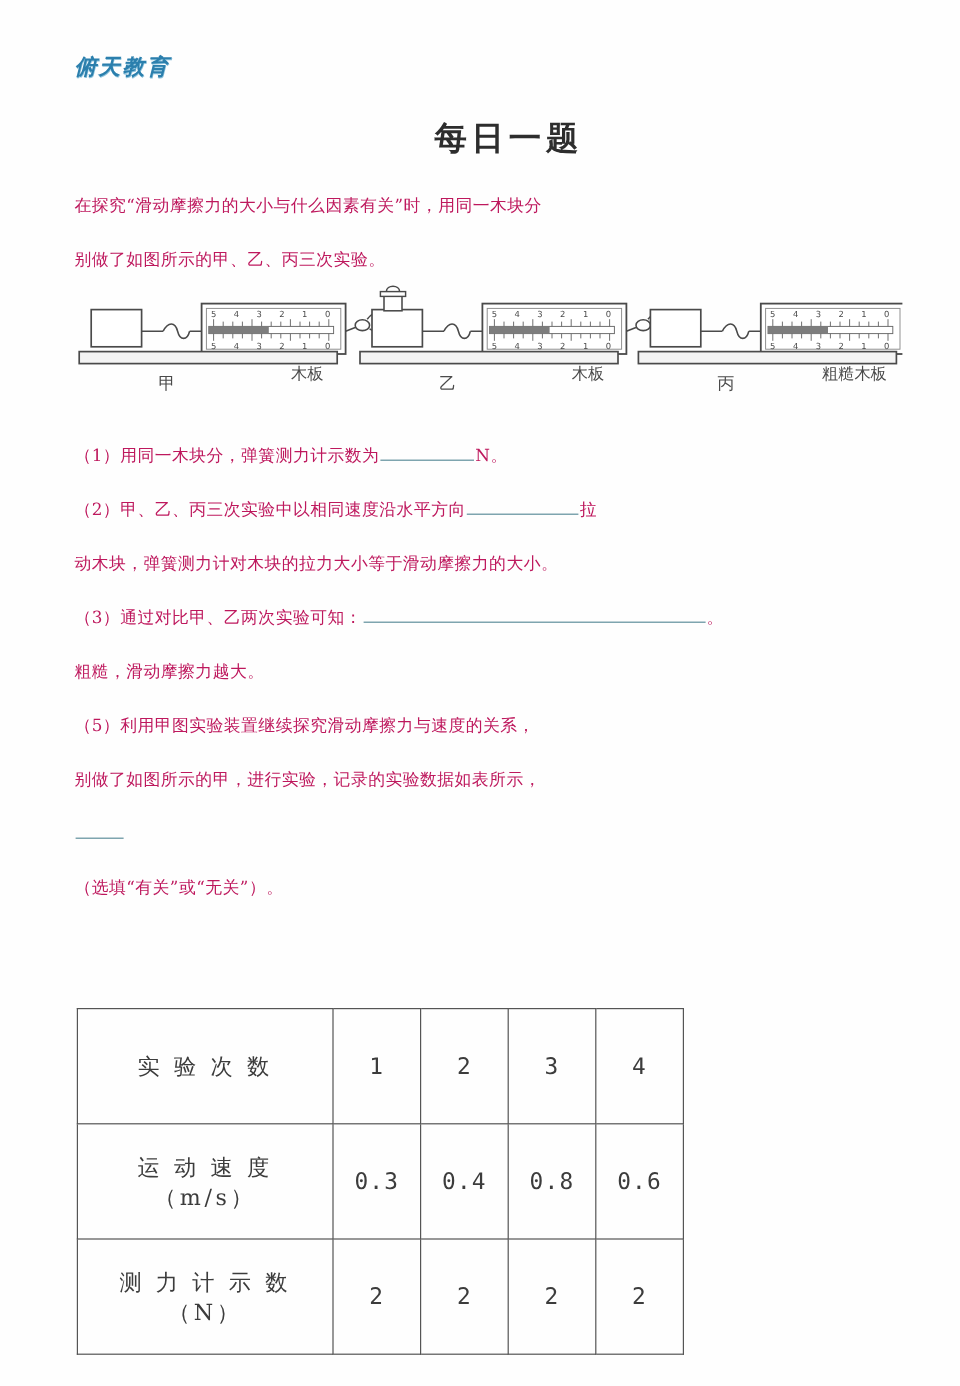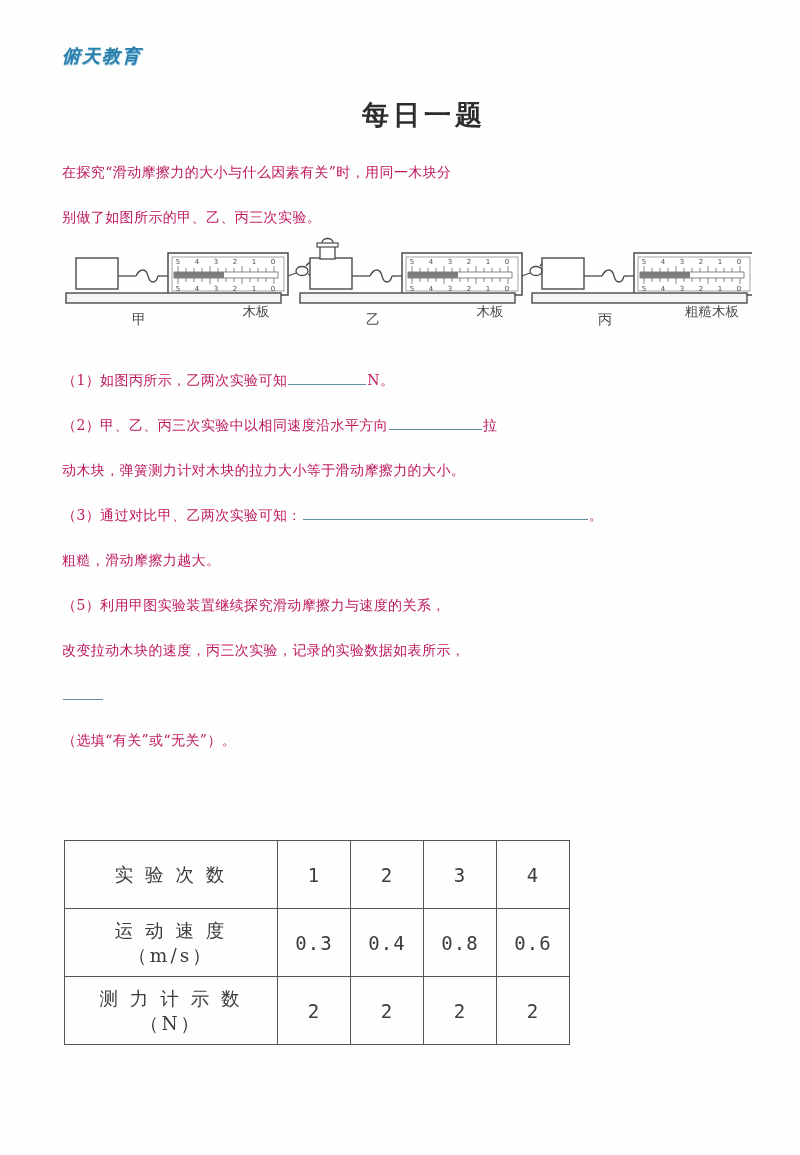"如图丙所示，乙两次实验可知" span { text: 如图丙所示，乙两次实验可知 -> 用同一木块分，弹簧测力计示数为 }
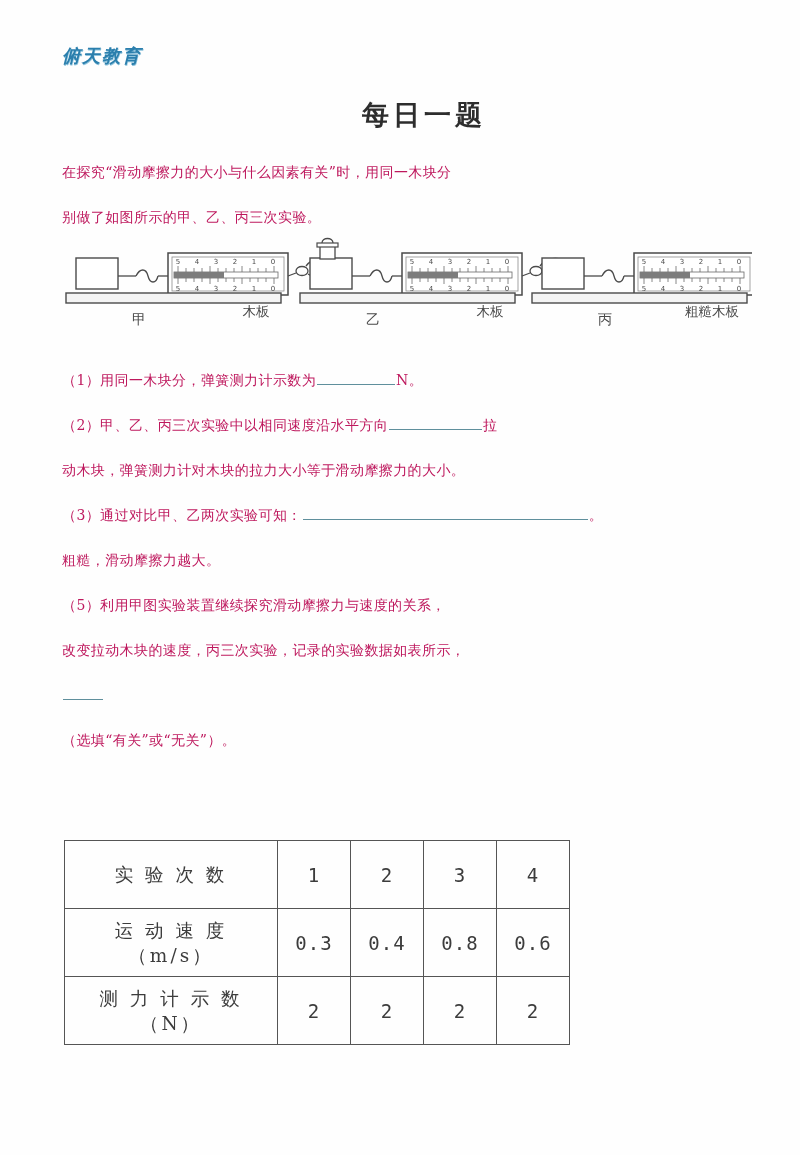"改变拉动木块的速度，丙三次实验，记录的实验数据如表所示，" div.para { text: 改变拉动木块的速度，丙三次 -> 别做了如图所示的甲，进行 }
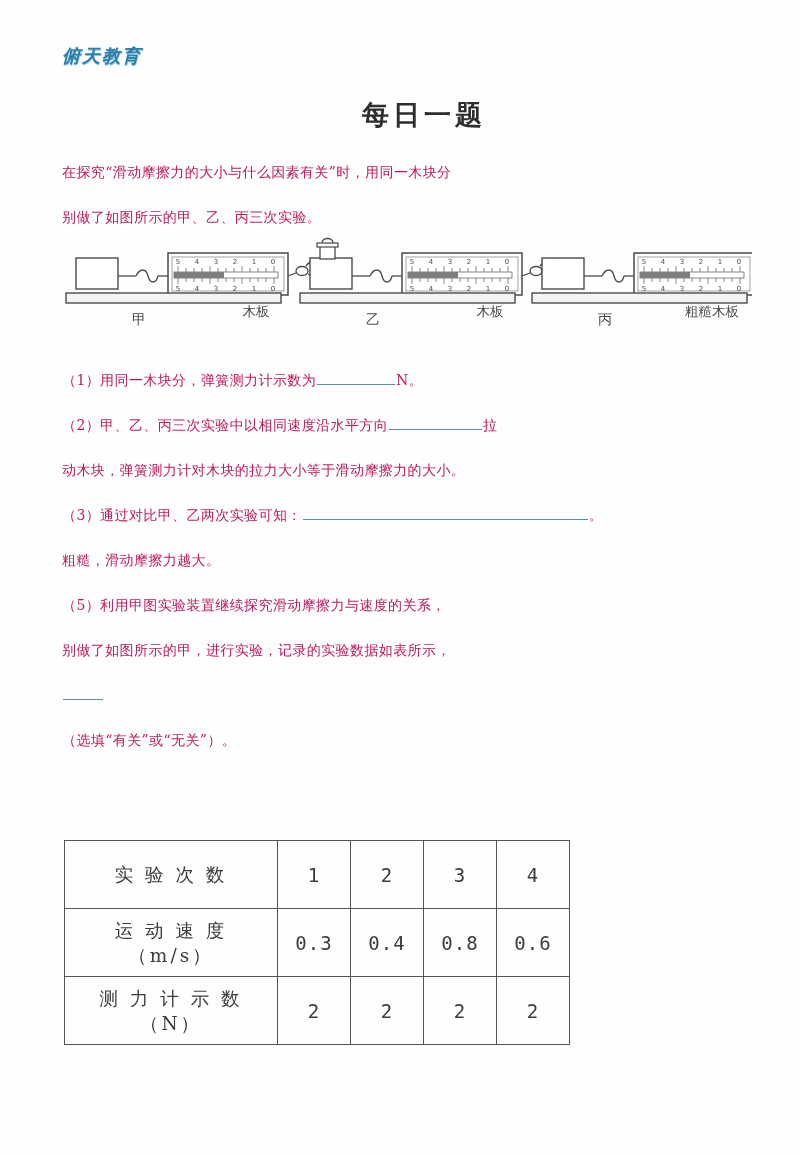"实 验 次 数" table.data-table td.rowhead { padding: 2px 6px -> 16px 6px }
